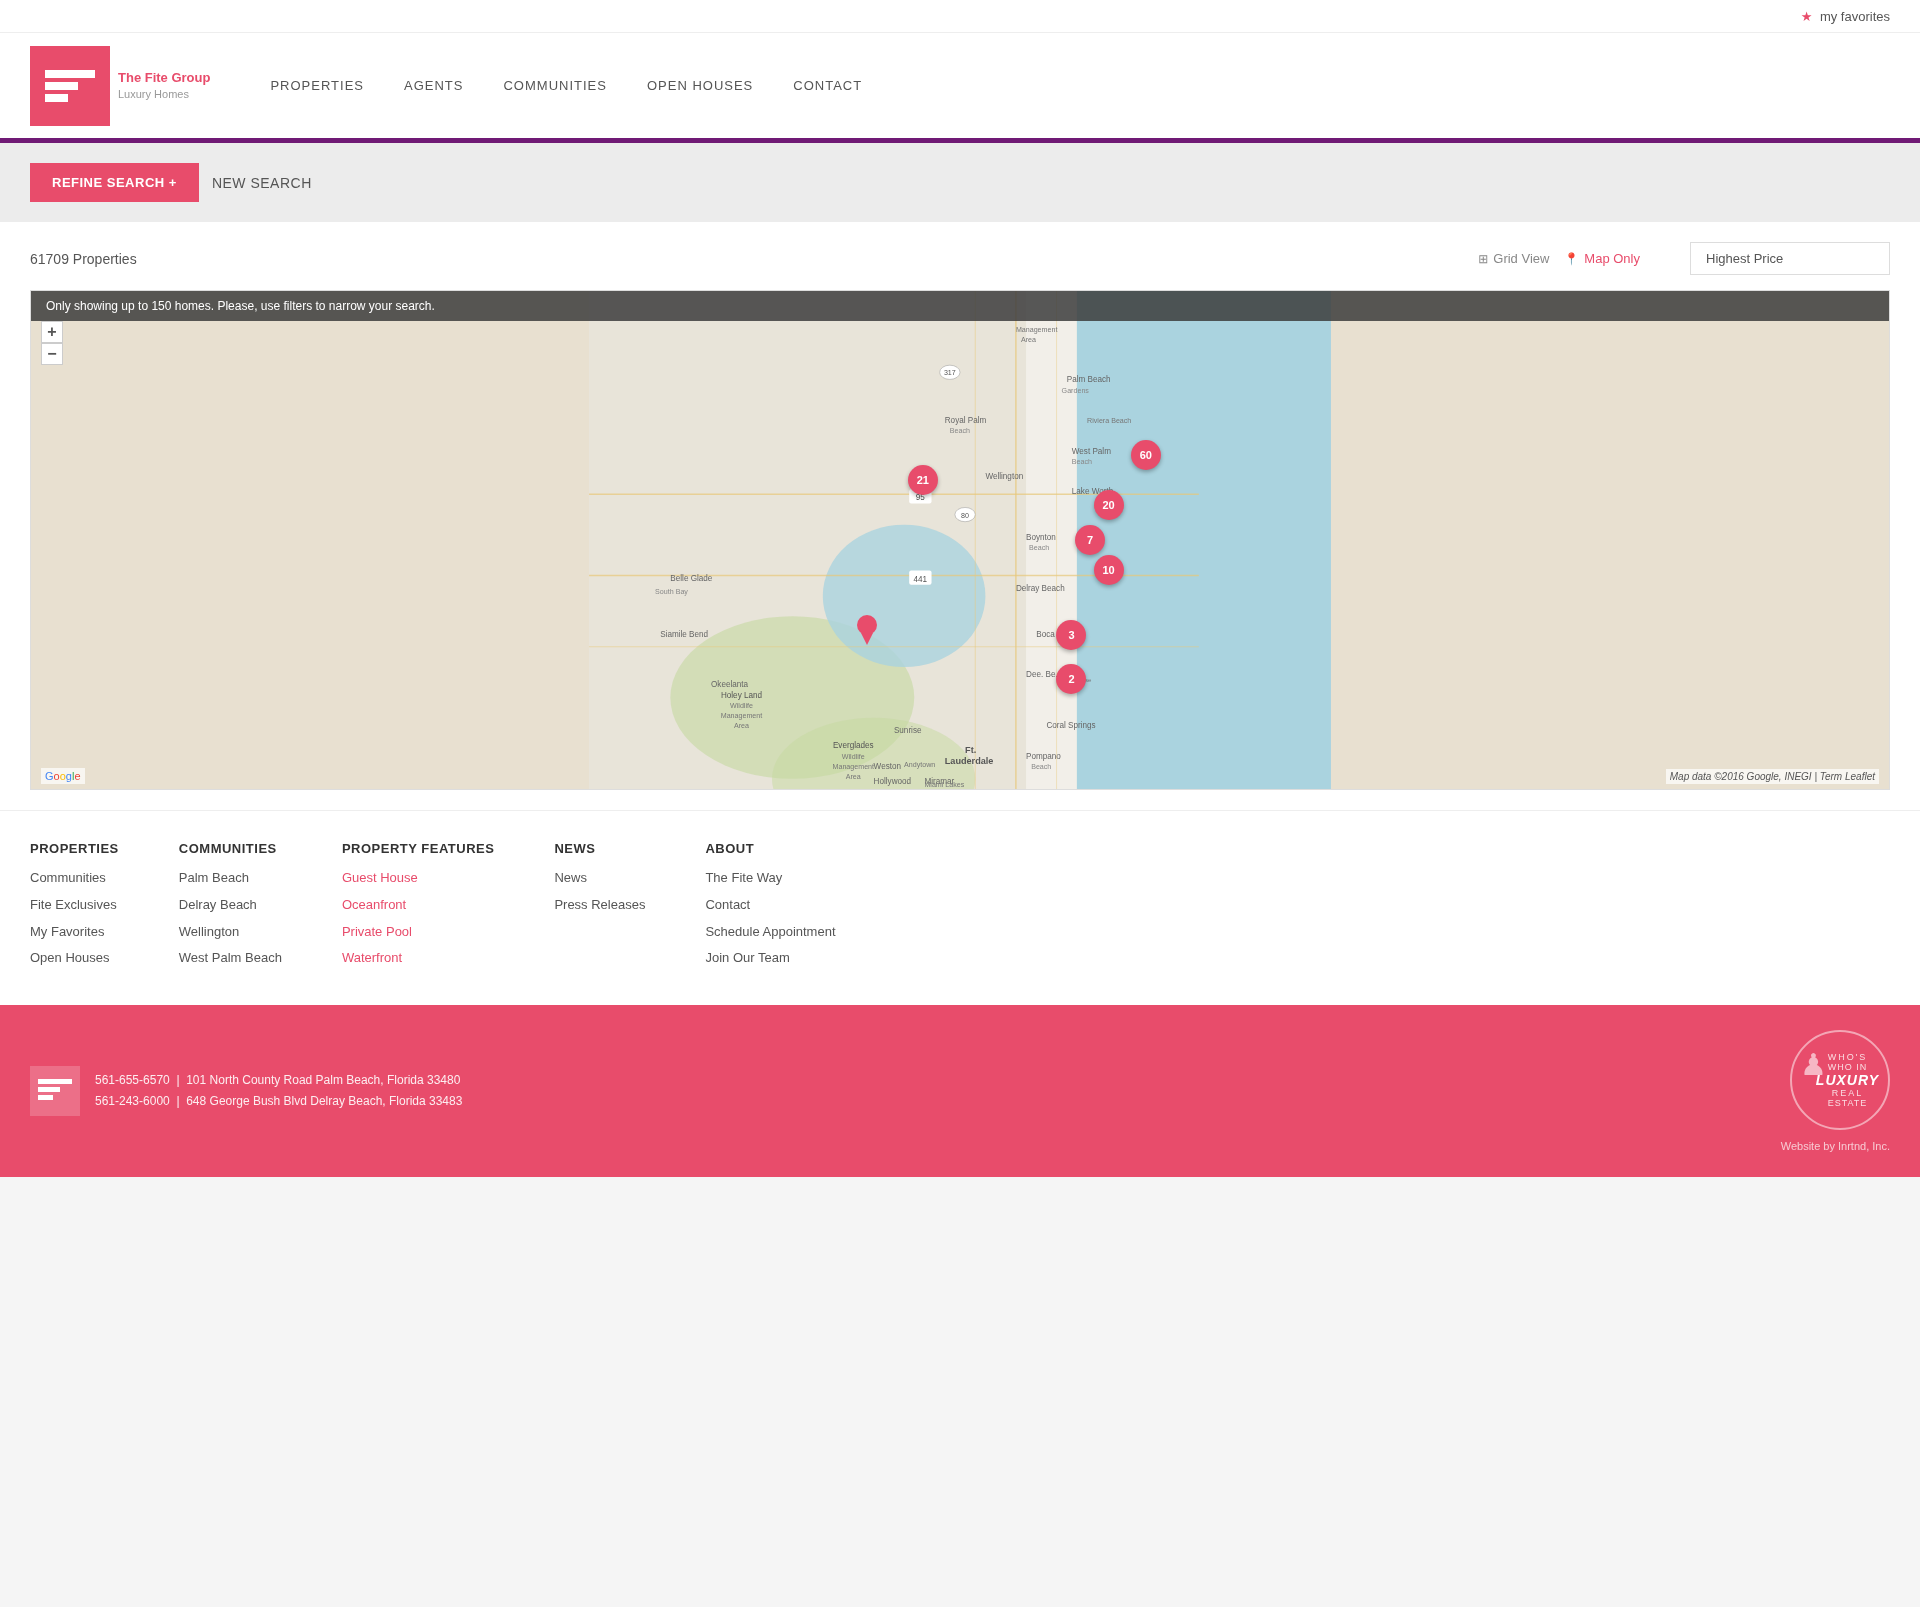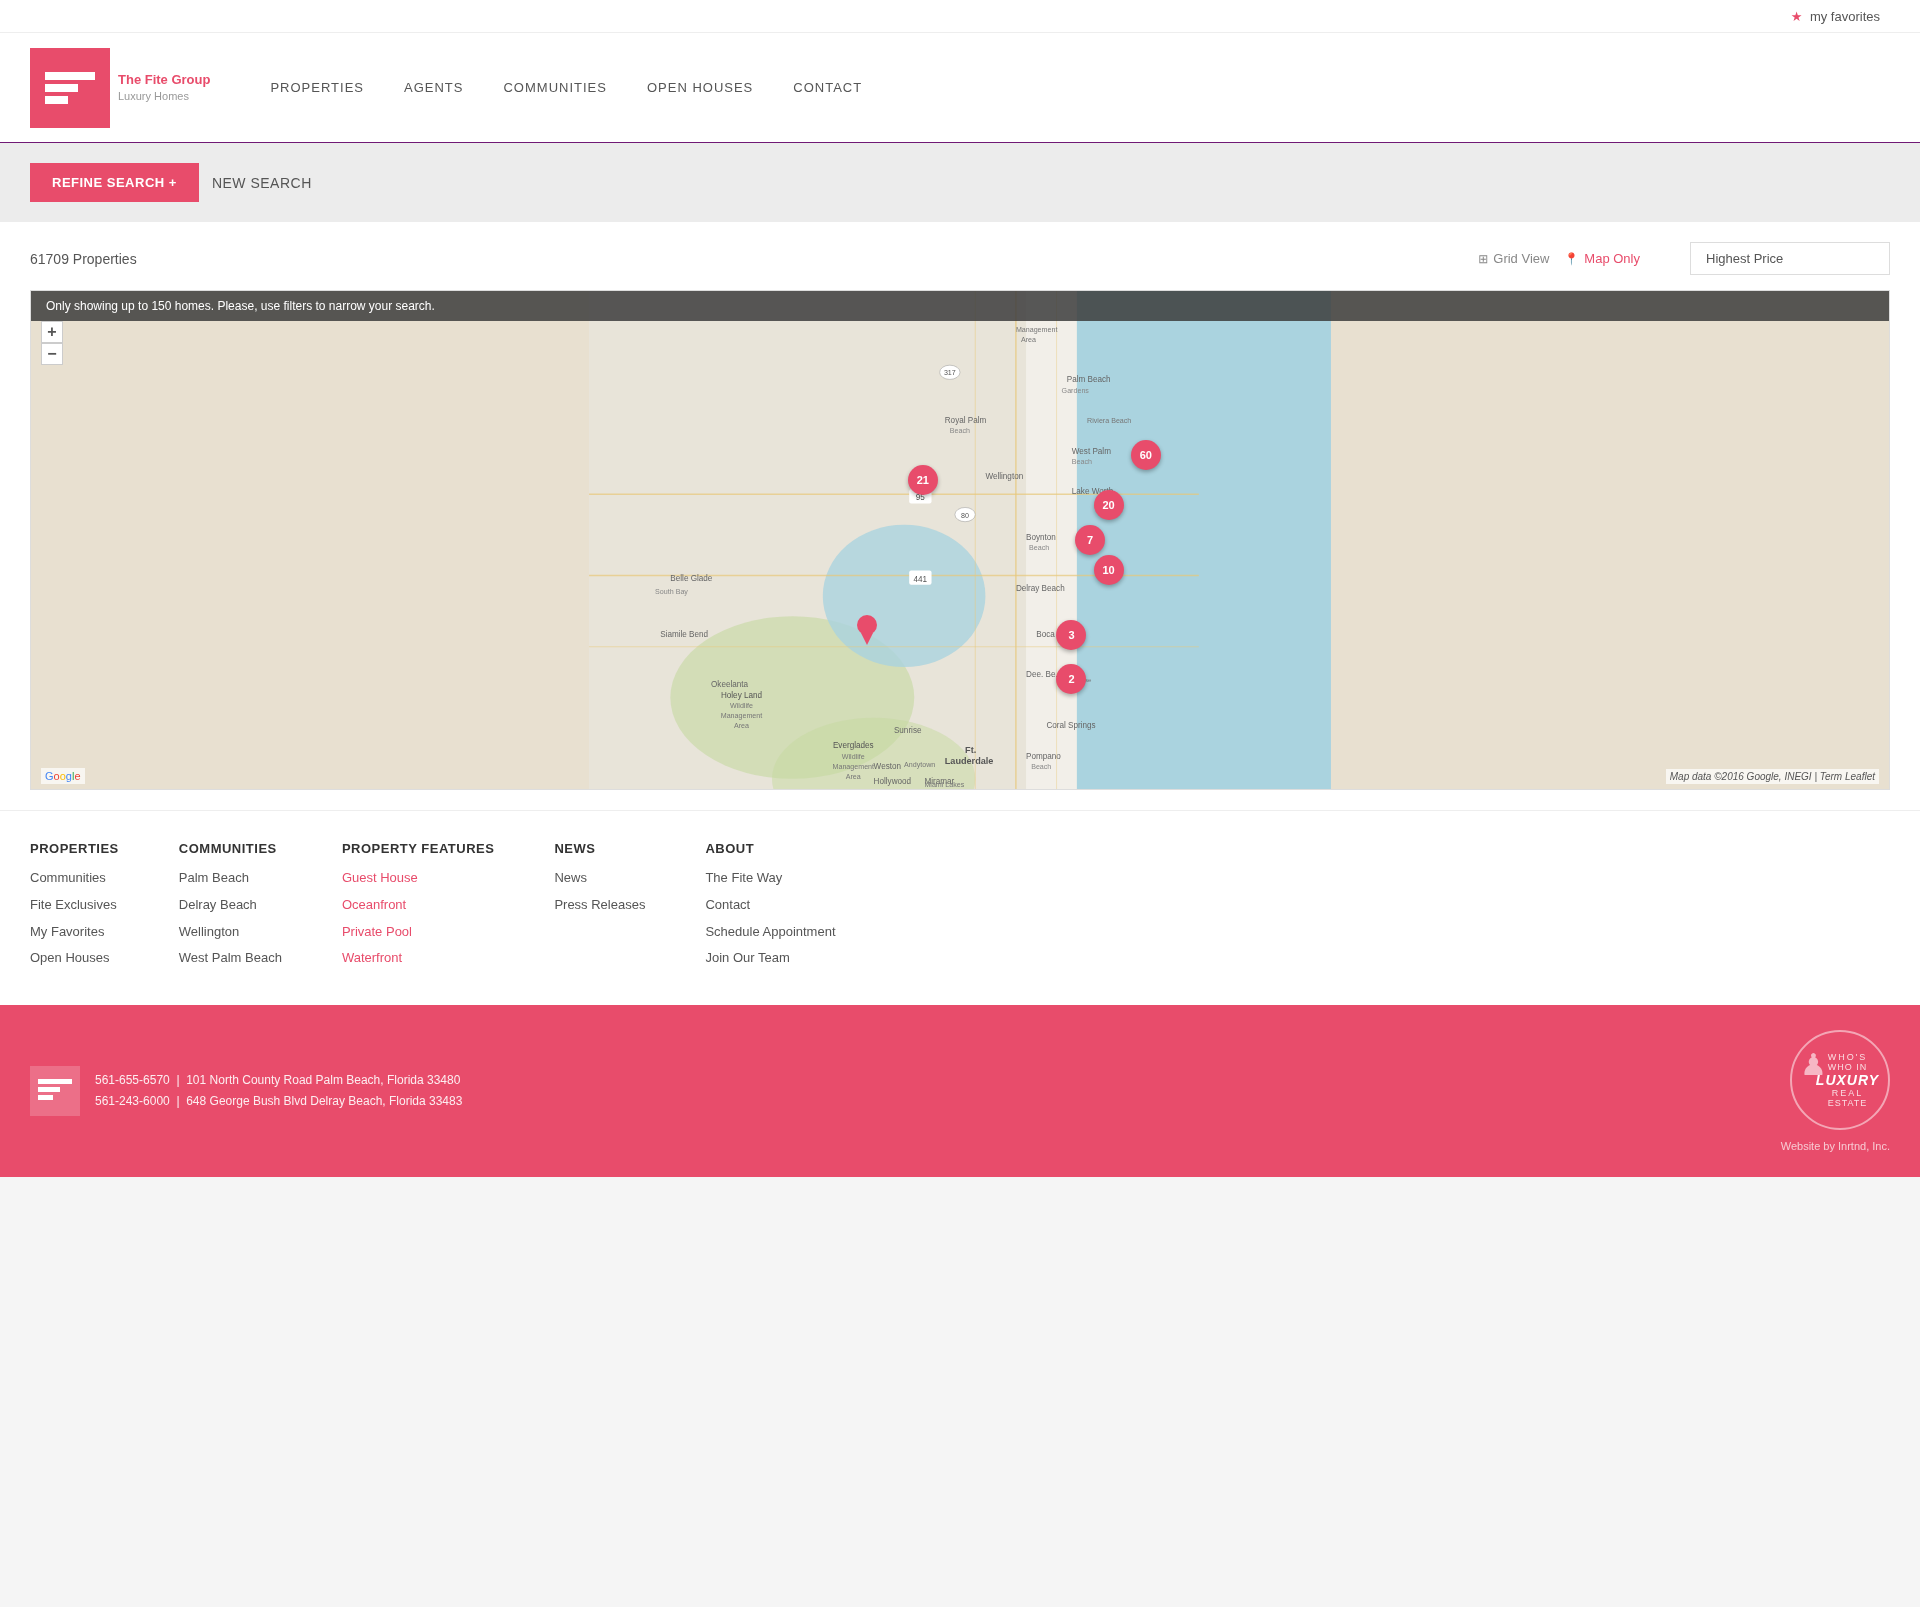"★ my favorites" .top-bar { padding: 8px 40px -> 8px 30px }
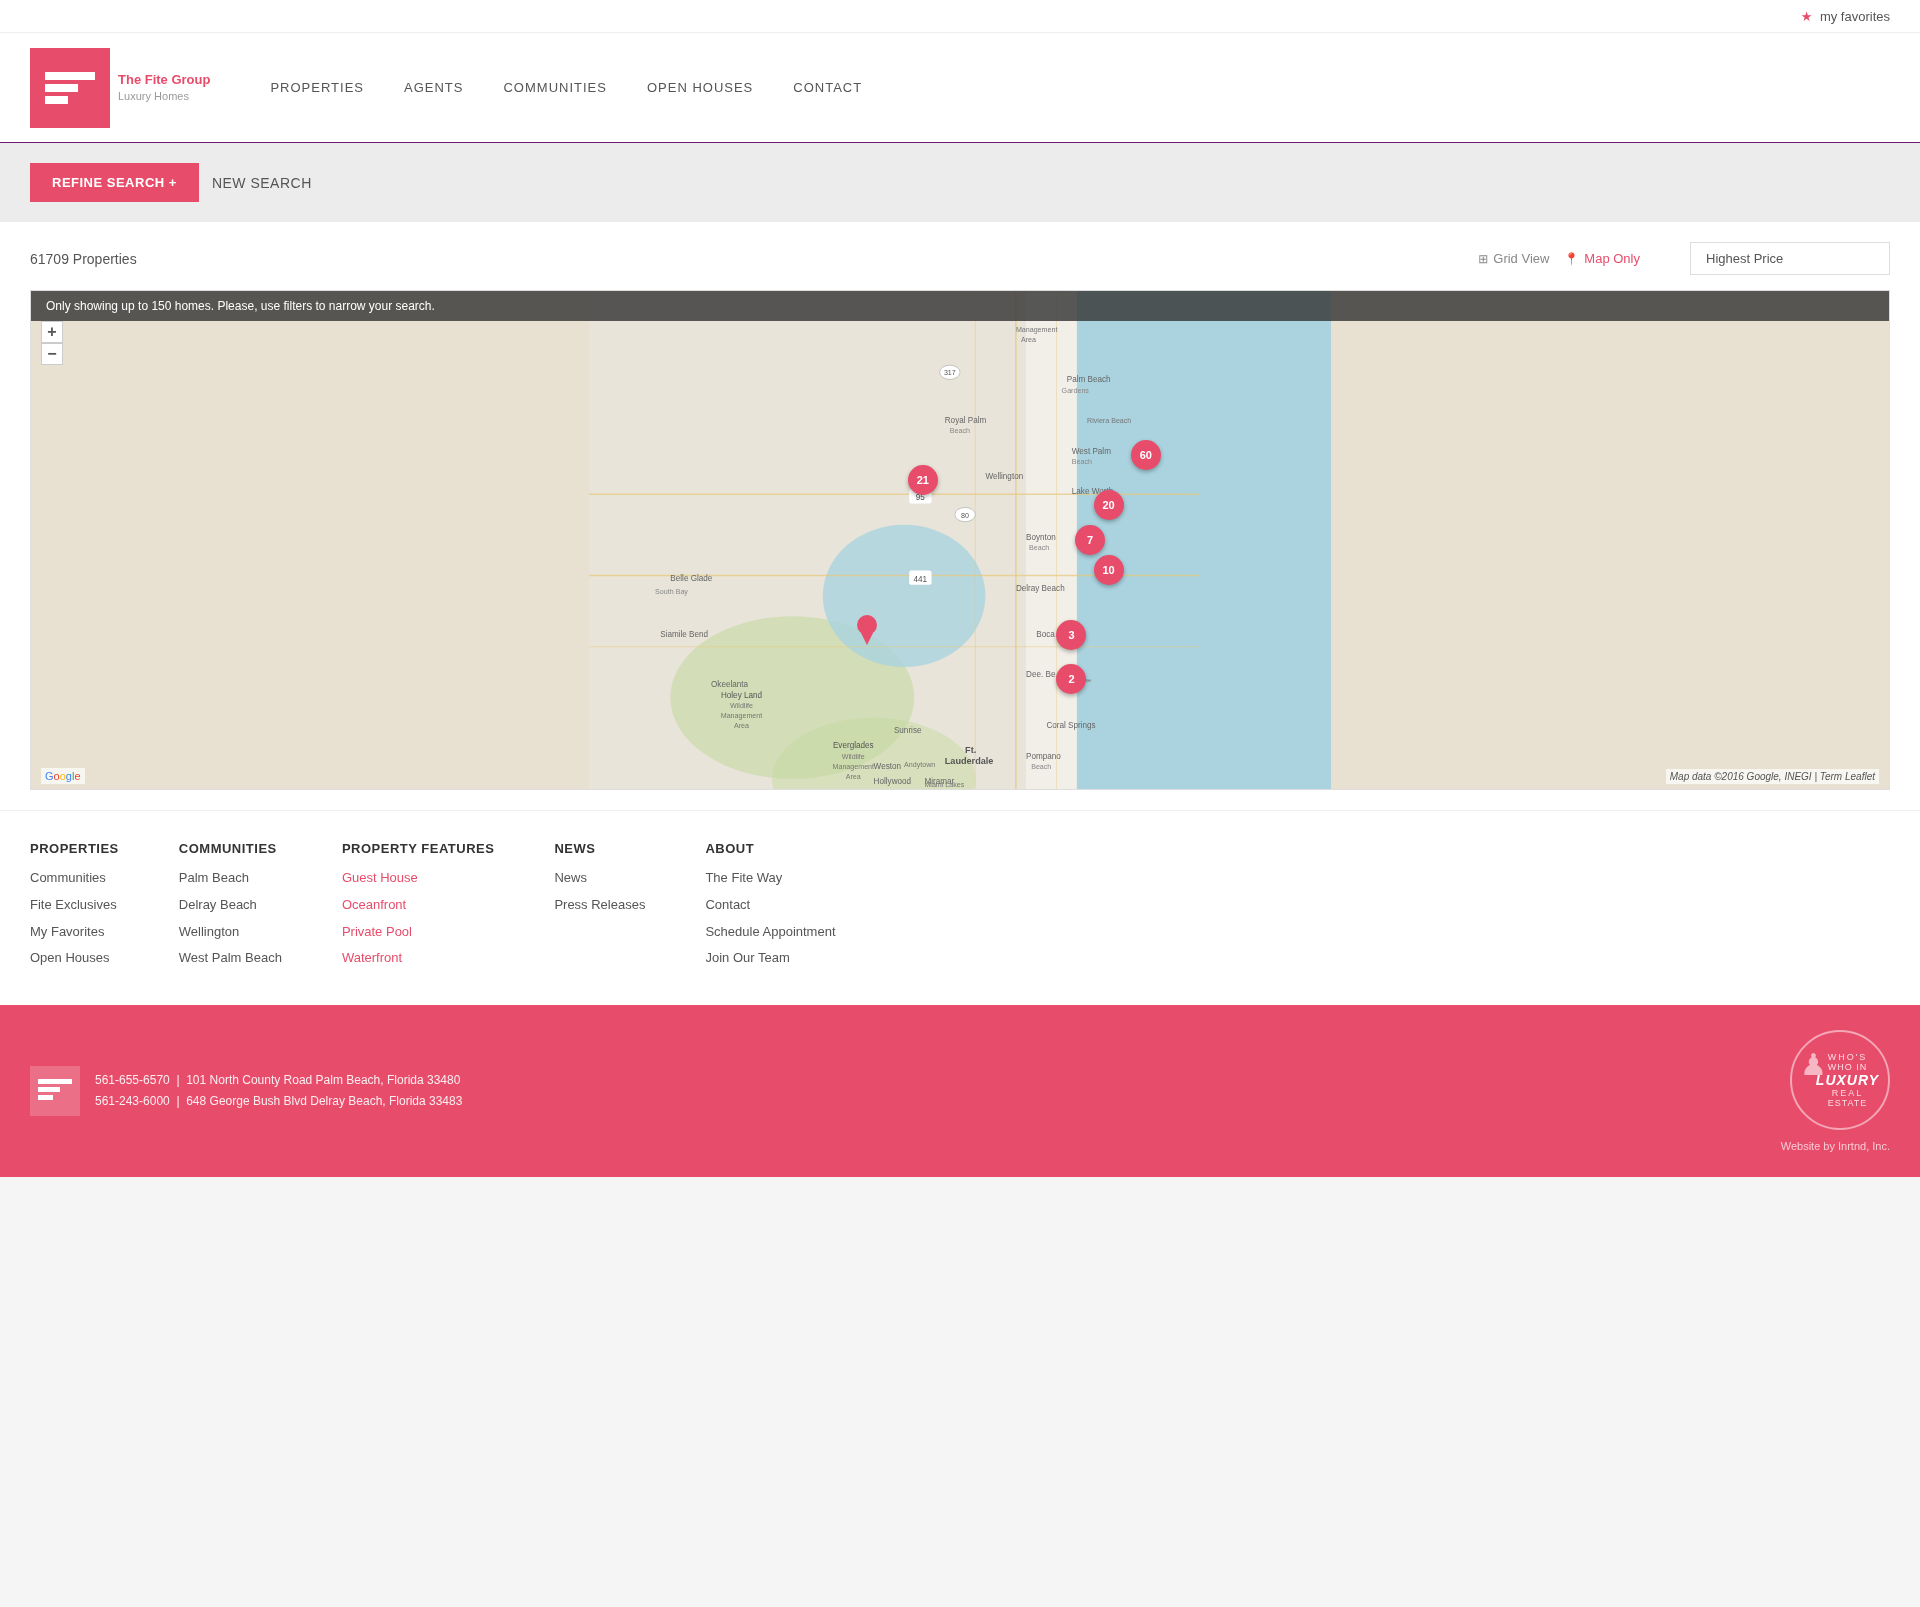"The Fite Group" .header { border-bottom: 1px solid #701a75 -> 5px solid #701a75 }
